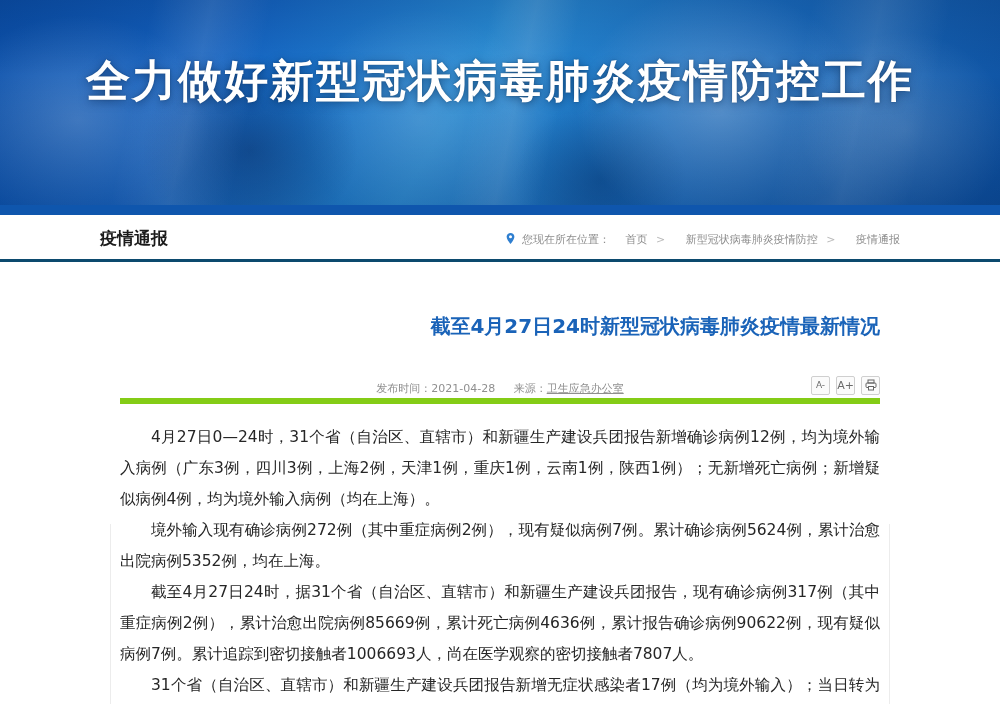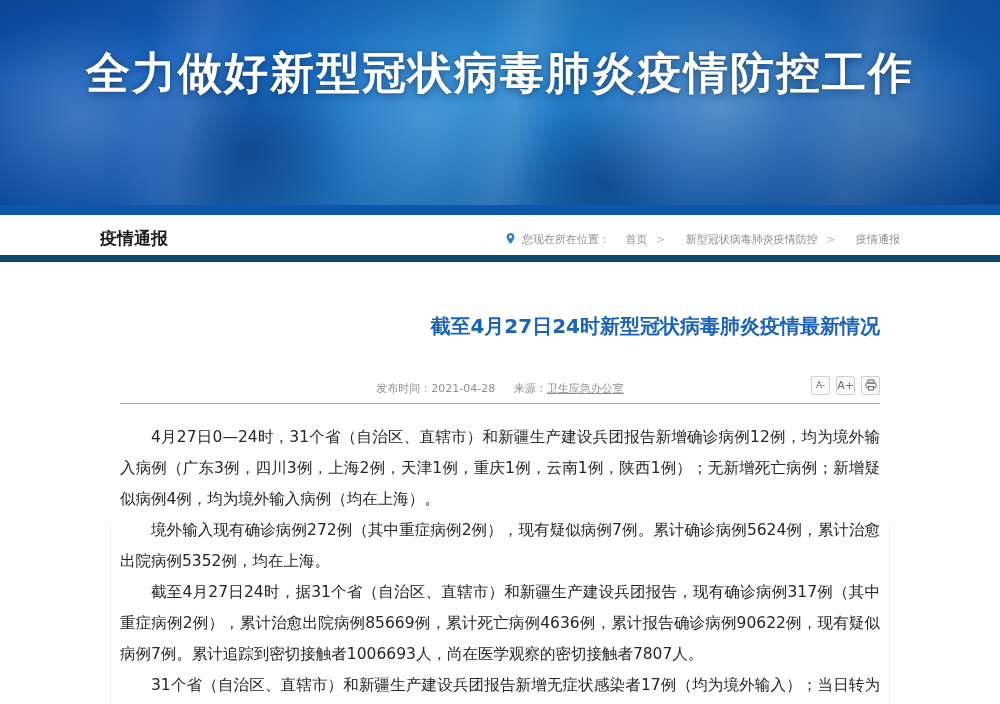"全力做好新型冠状病毒肺炎疫情防控工作" .banner-title { top: 44px -> 52px }
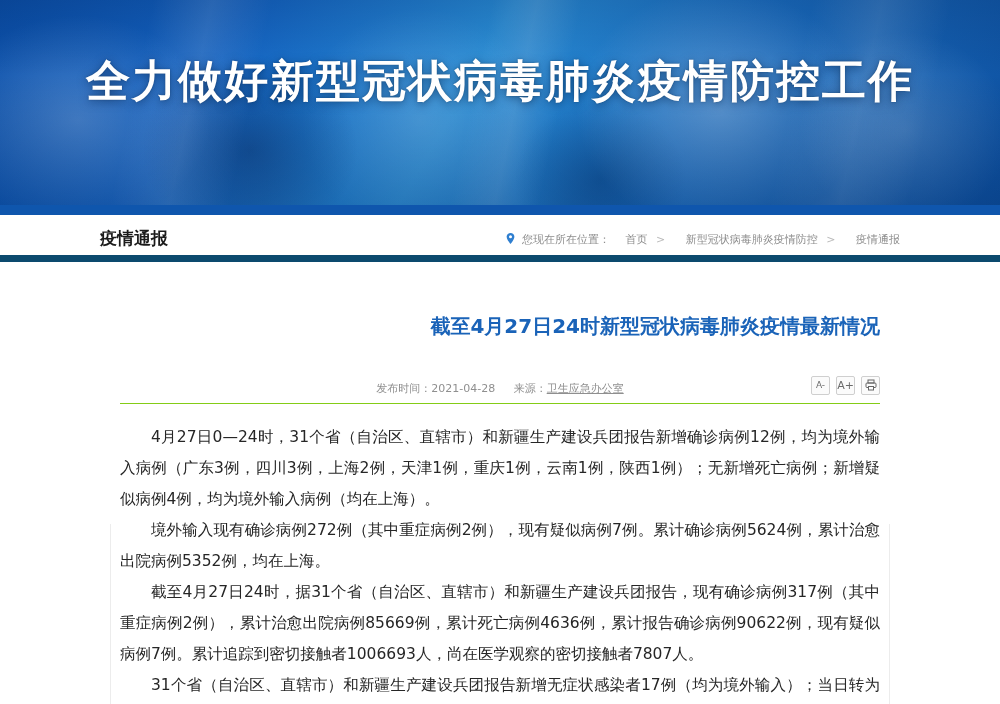"疫情通报" .subhead { border-bottom: 7px solid #0c4a6e -> 3px solid #0c4a6e }
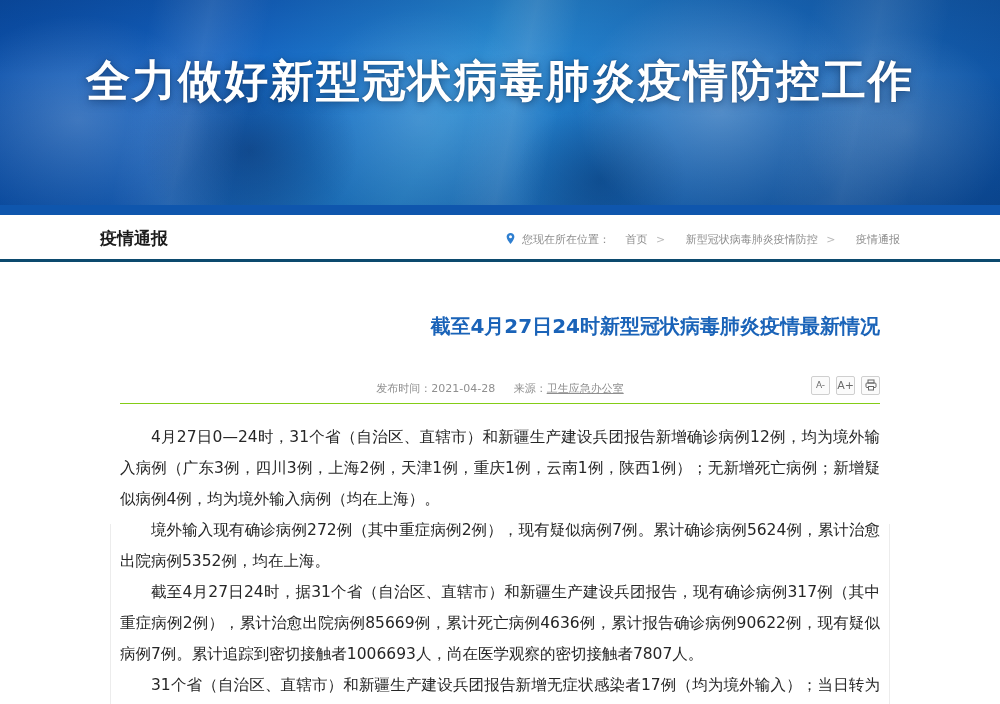"发布时间：2021-04-28 来源：卫生应急办公室" .meta-row { border-bottom: 1px solid #84cc16 -> 6px solid #84cc16 }
